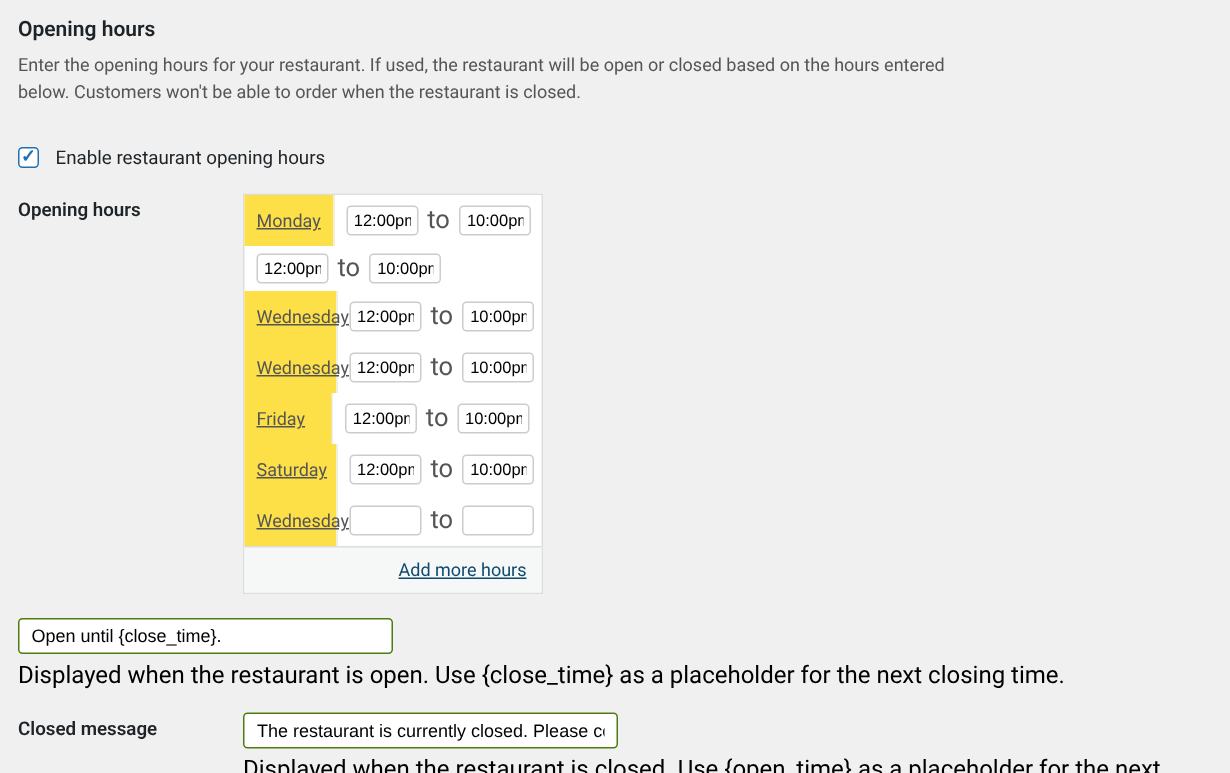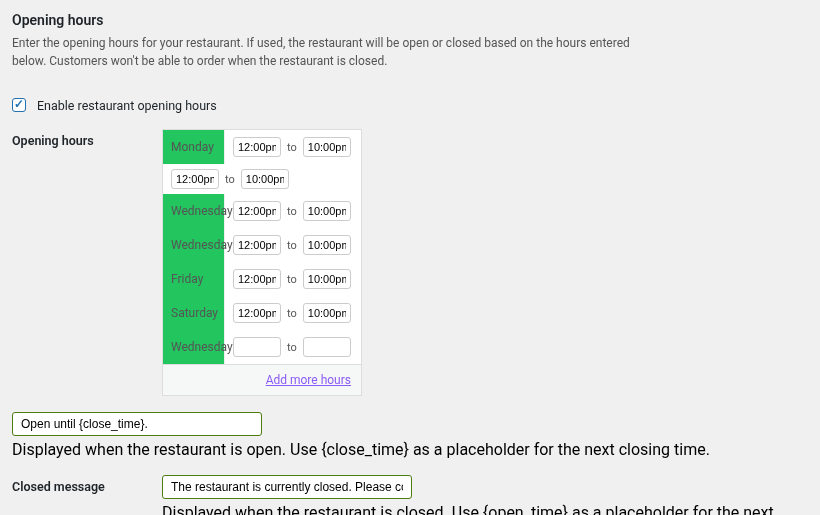"Monday" .hours-row .day { background: #22c55e -> #fde047; text-decoration: none -> underline }
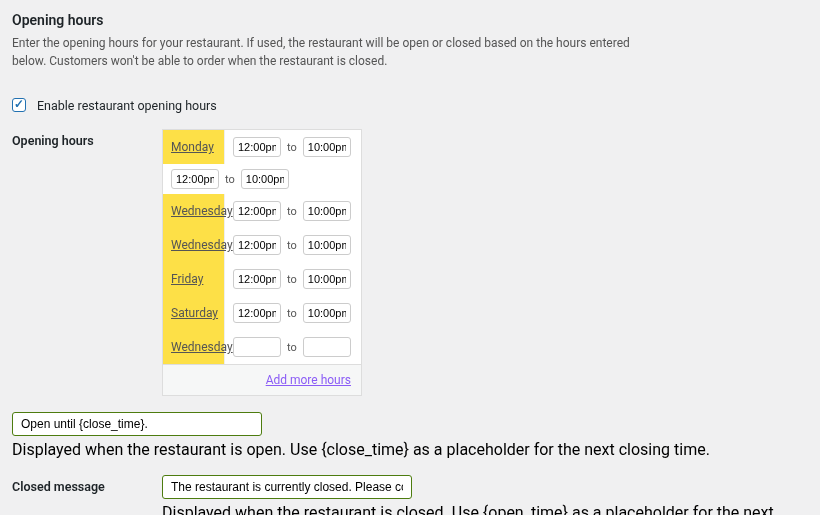"to" .hours-row .to { font-size: 11px -> 17px }
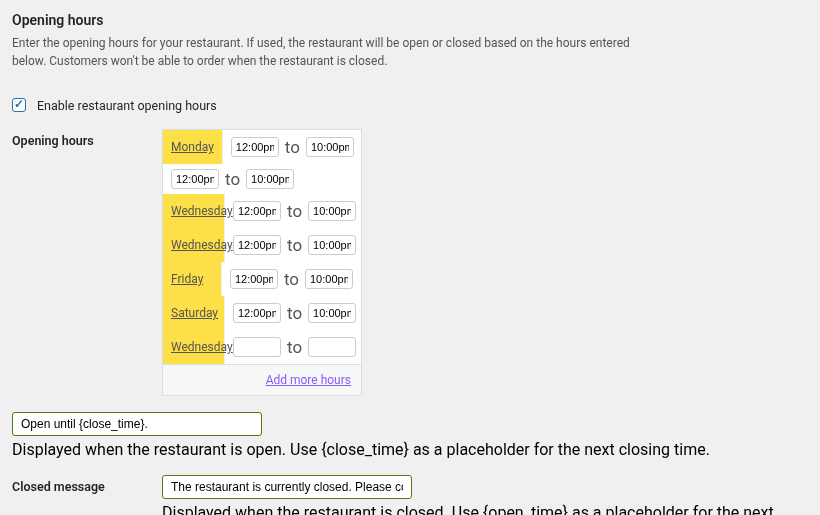"Add more hours" .add-more-row a { color: #8b5cf6 -> #0c4a6e }
